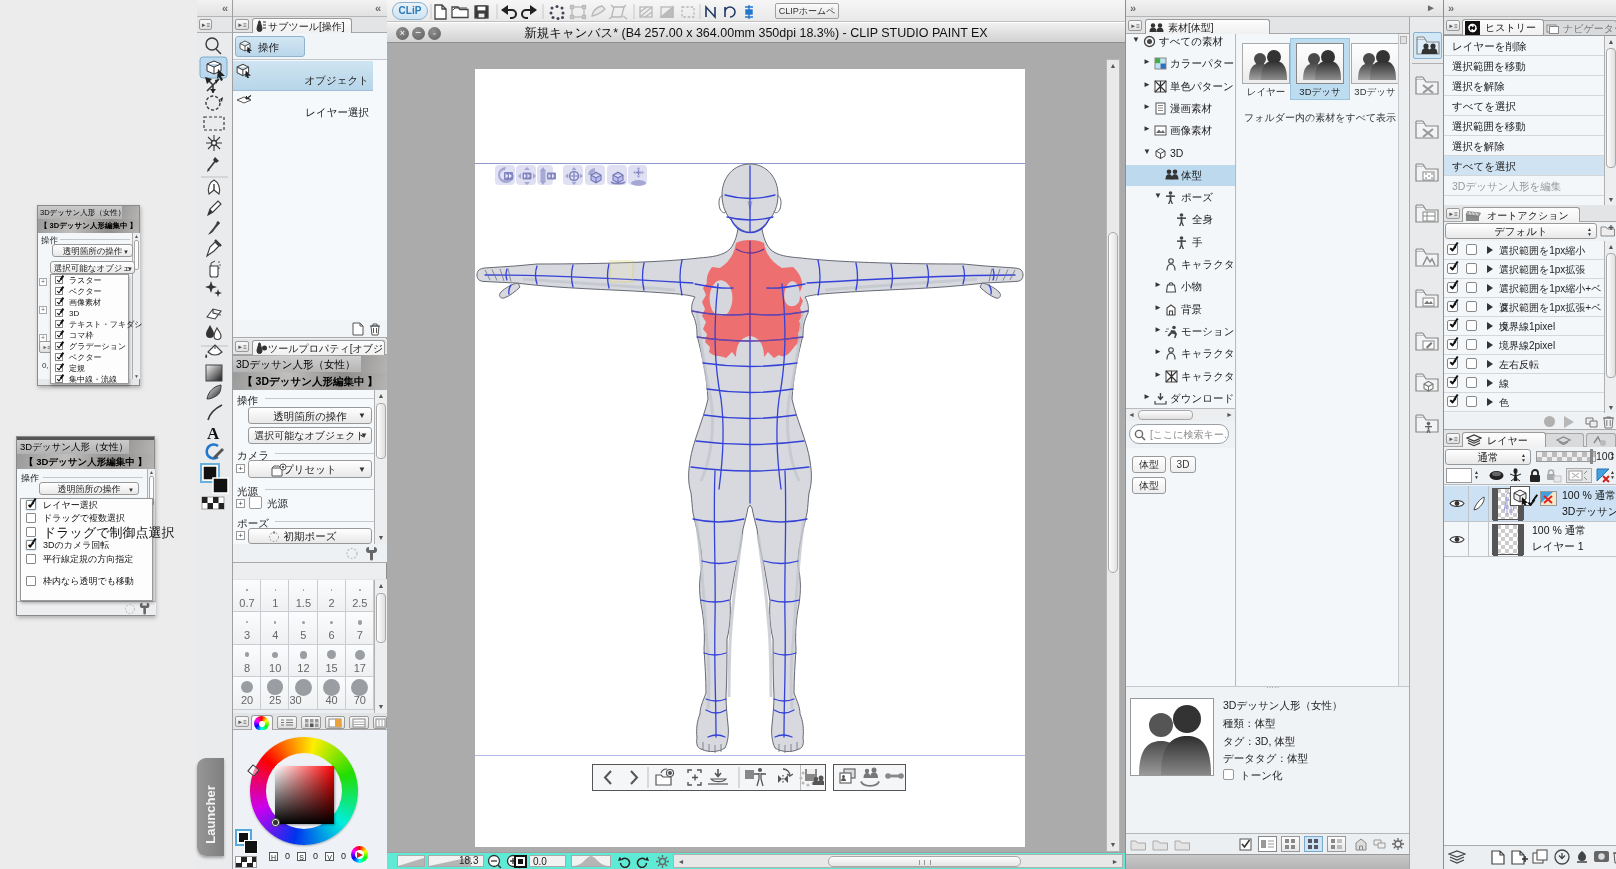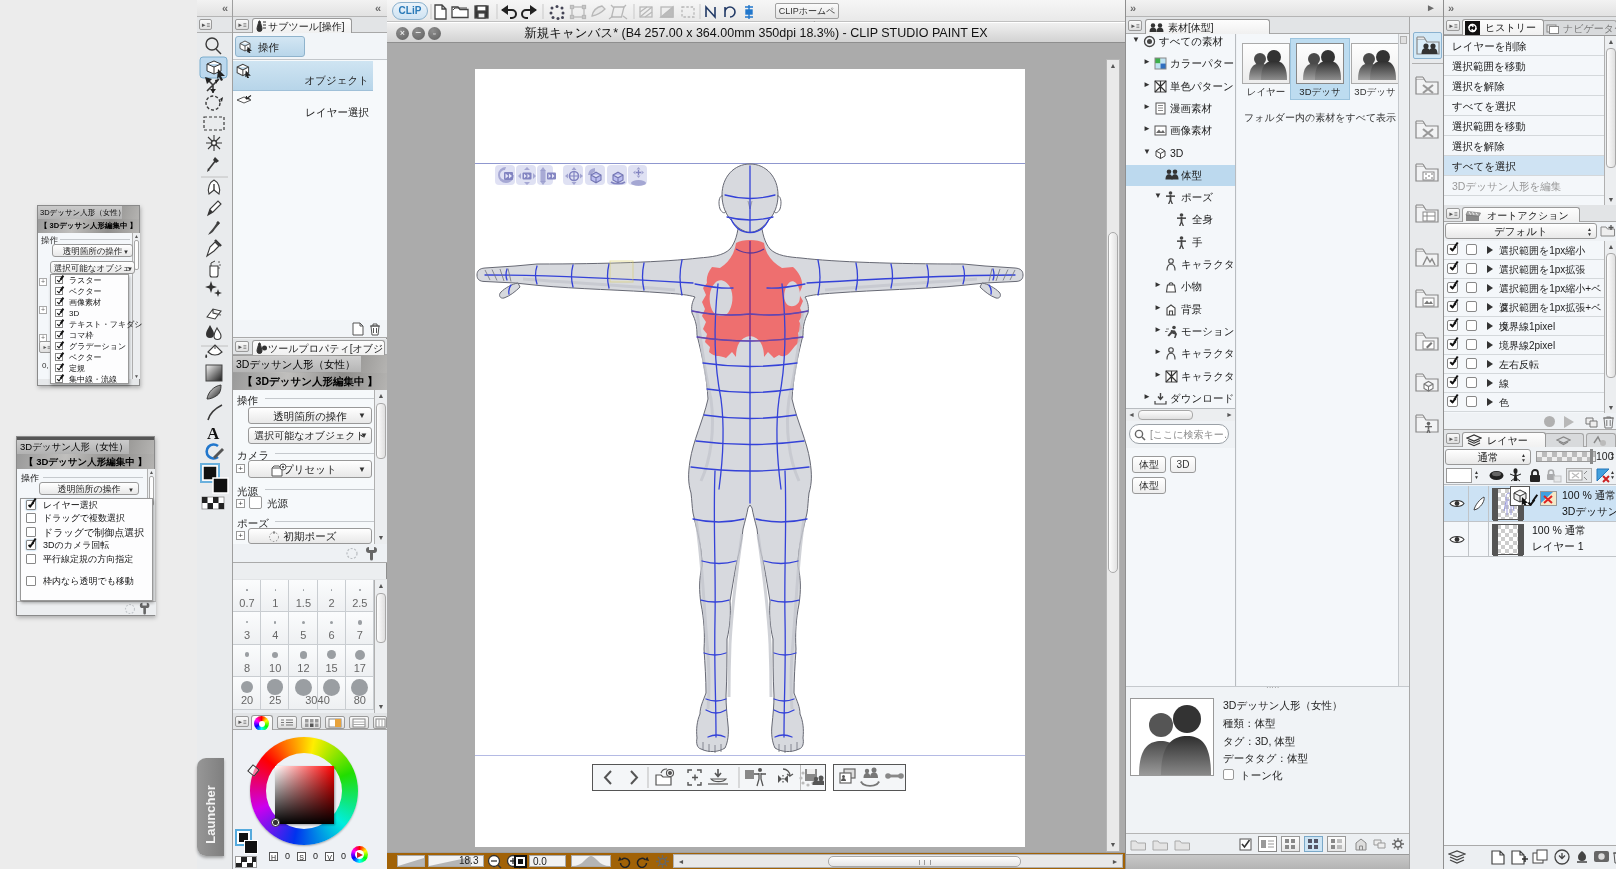"ドラッグで制御点選択" div { font-size: 10px -> 13px }
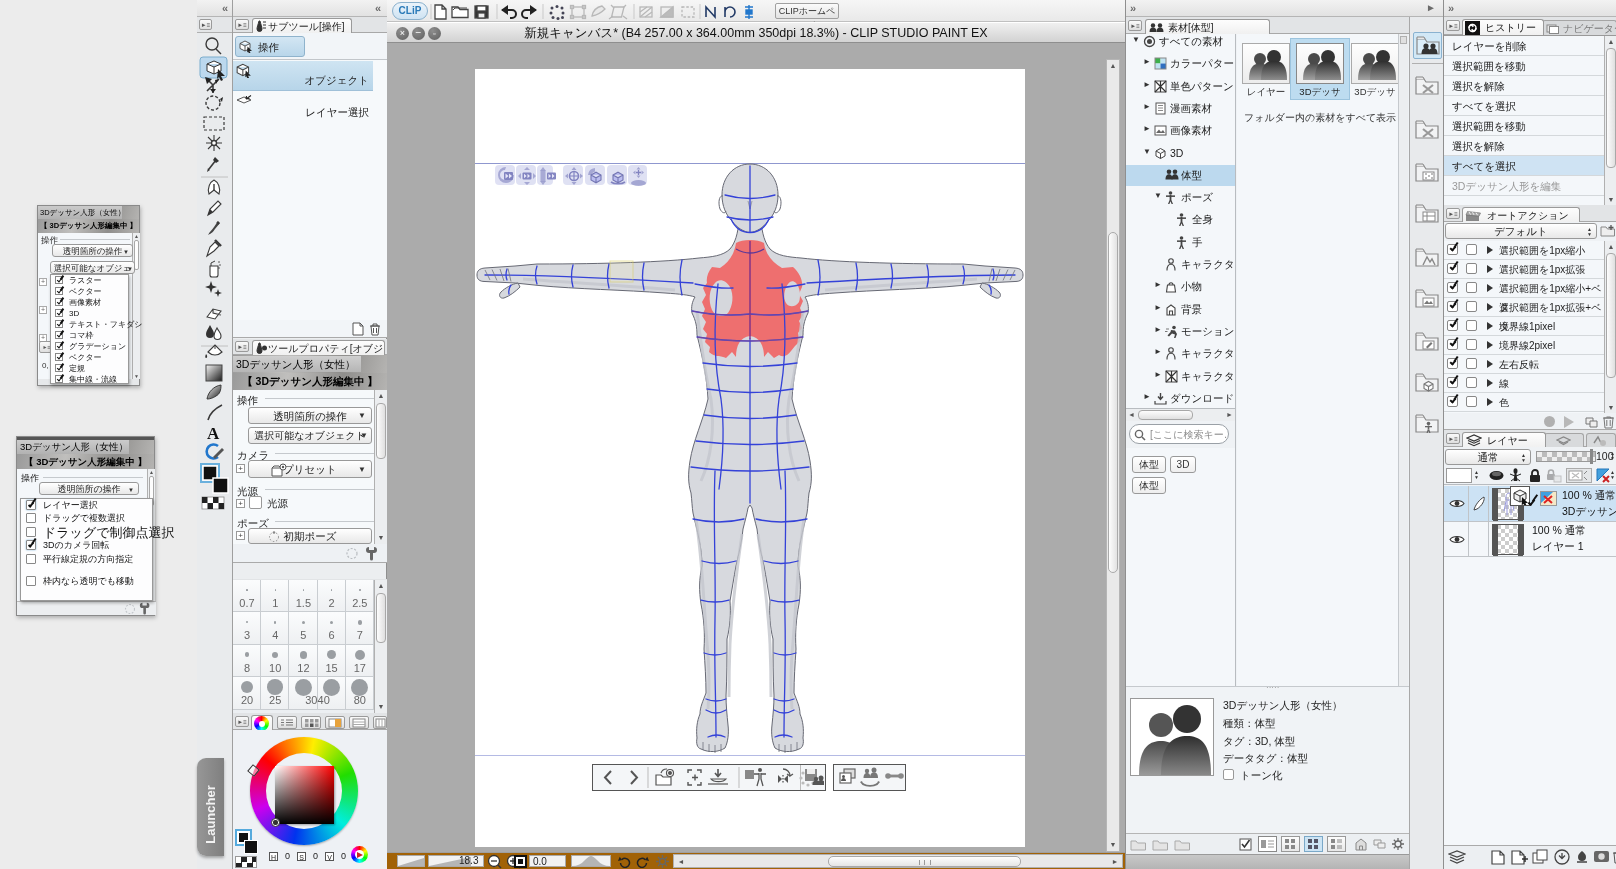"30" div.abs { text-align: right -> left }
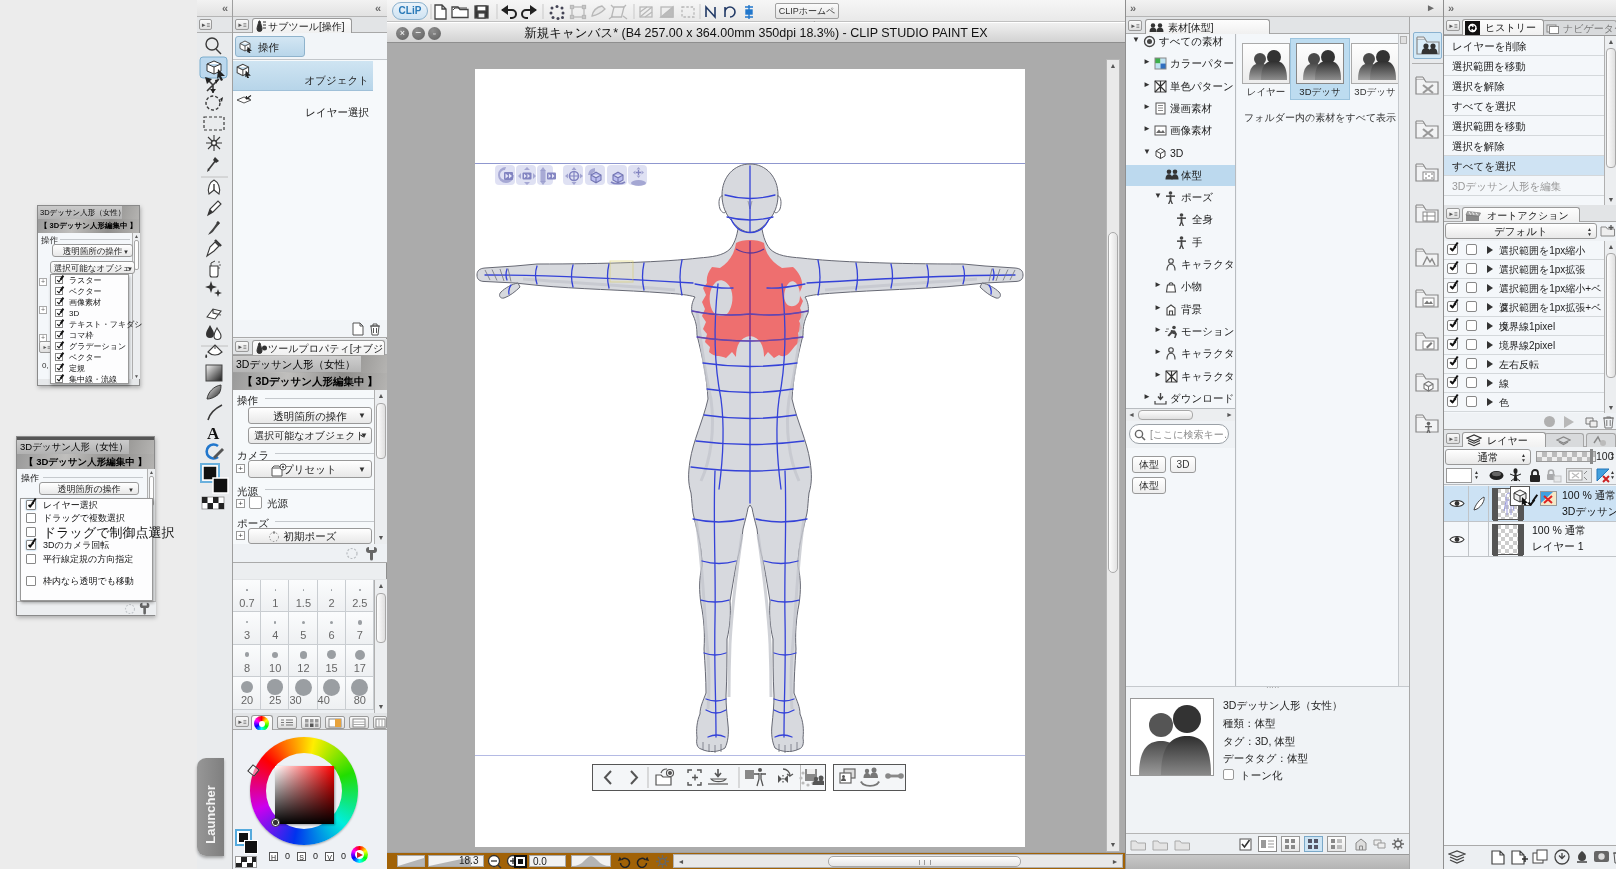"40" div.abs { text-align: left -> center }
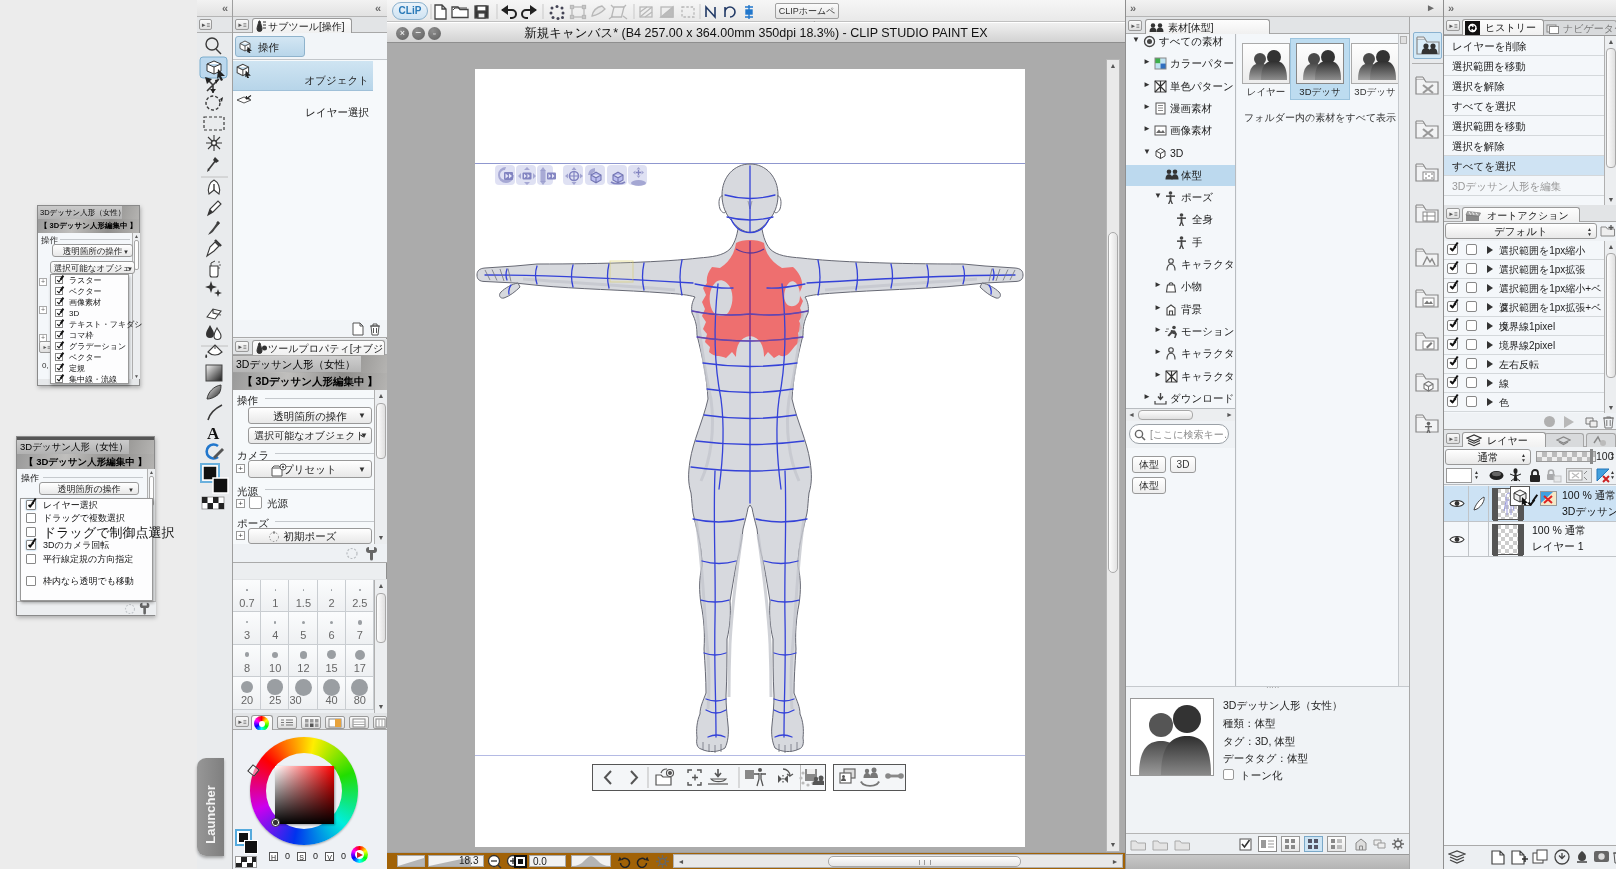"80" div.abs { text: 80 -> 70 }
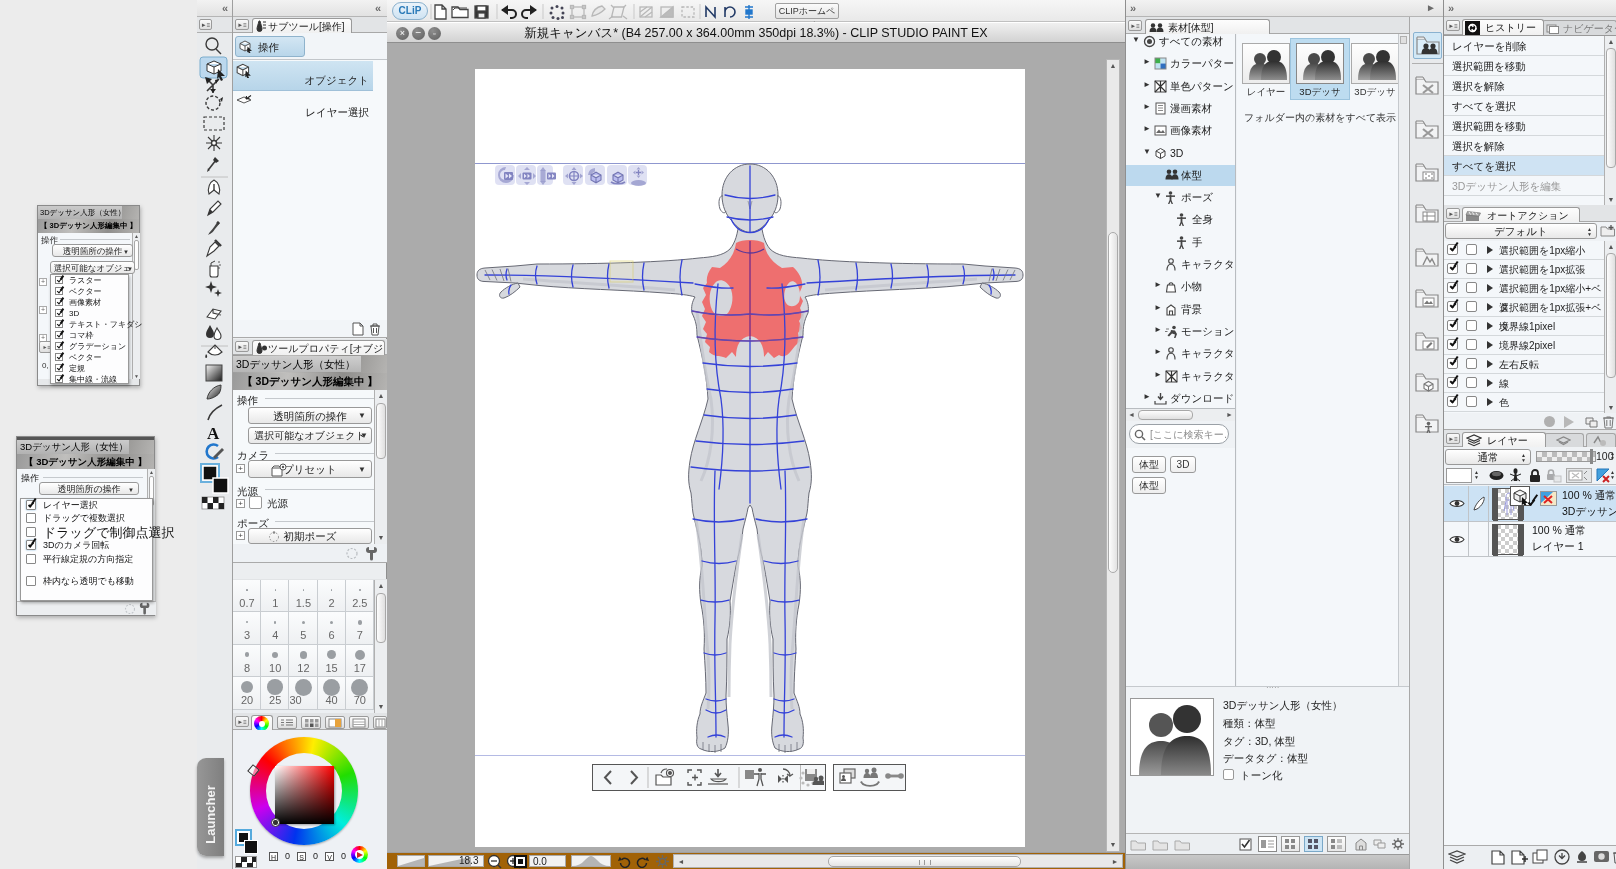"18.3" div.abs { background: #a16207 -> #5eead4 }
